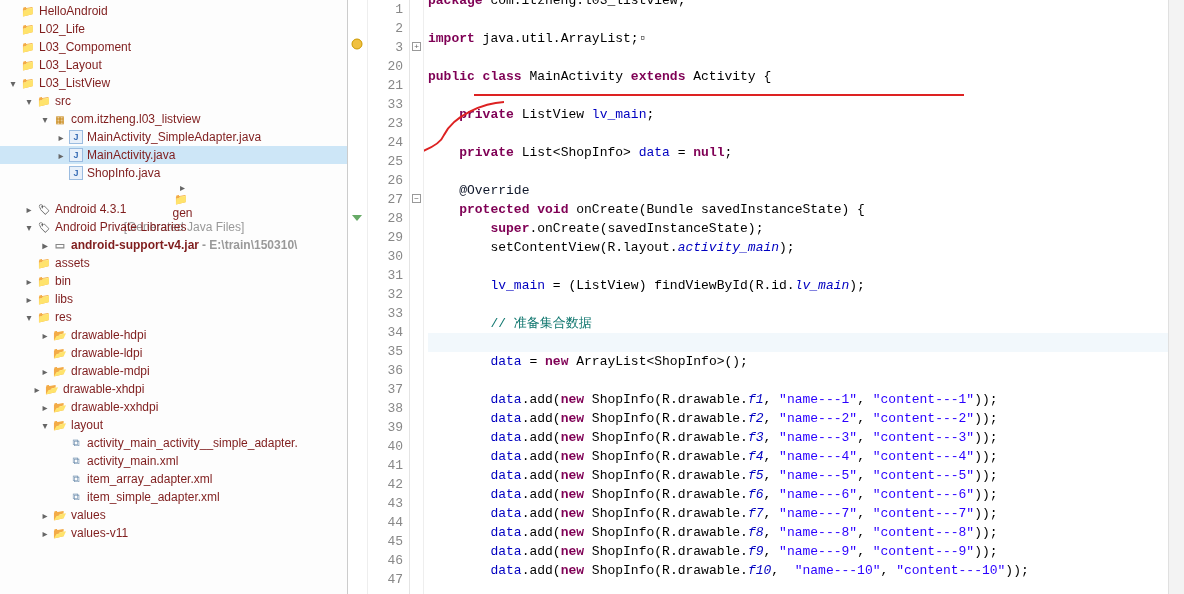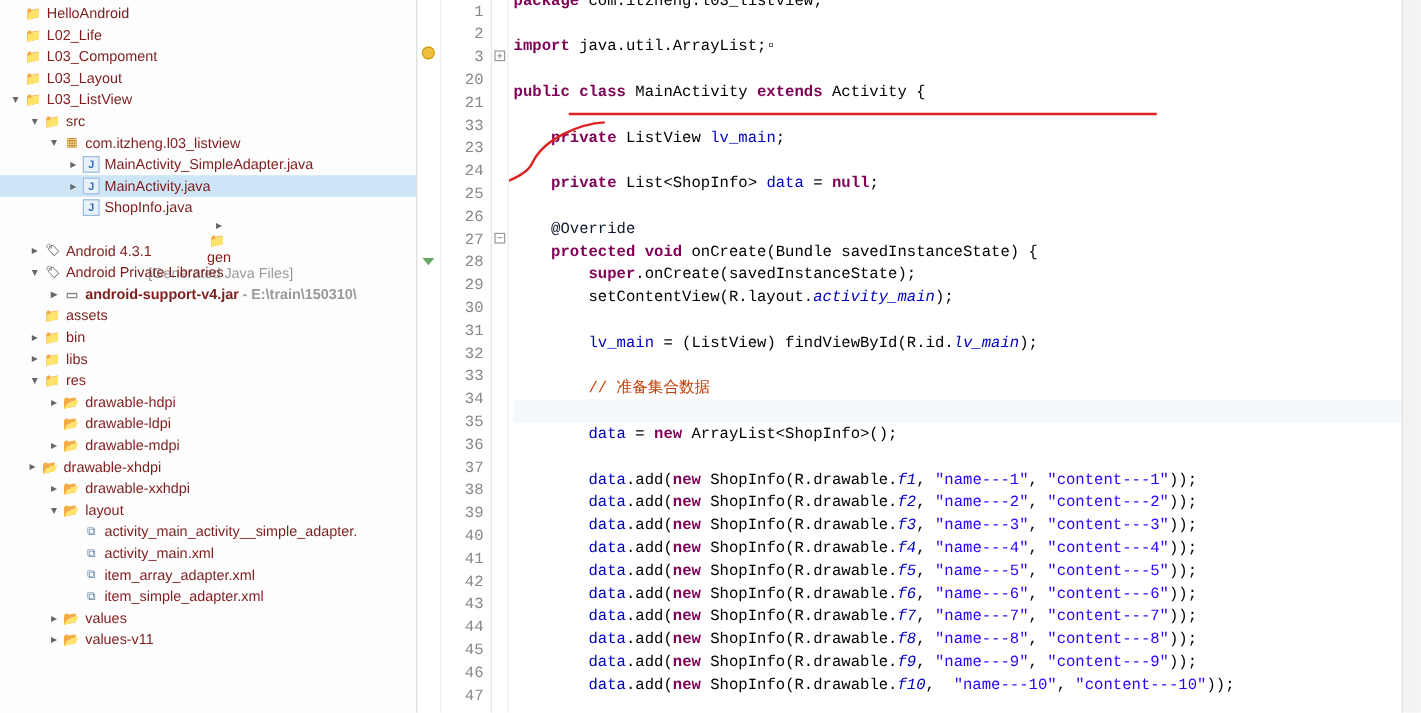"// 准备集合数据" .com { color: #c2410c -> #0f766e }
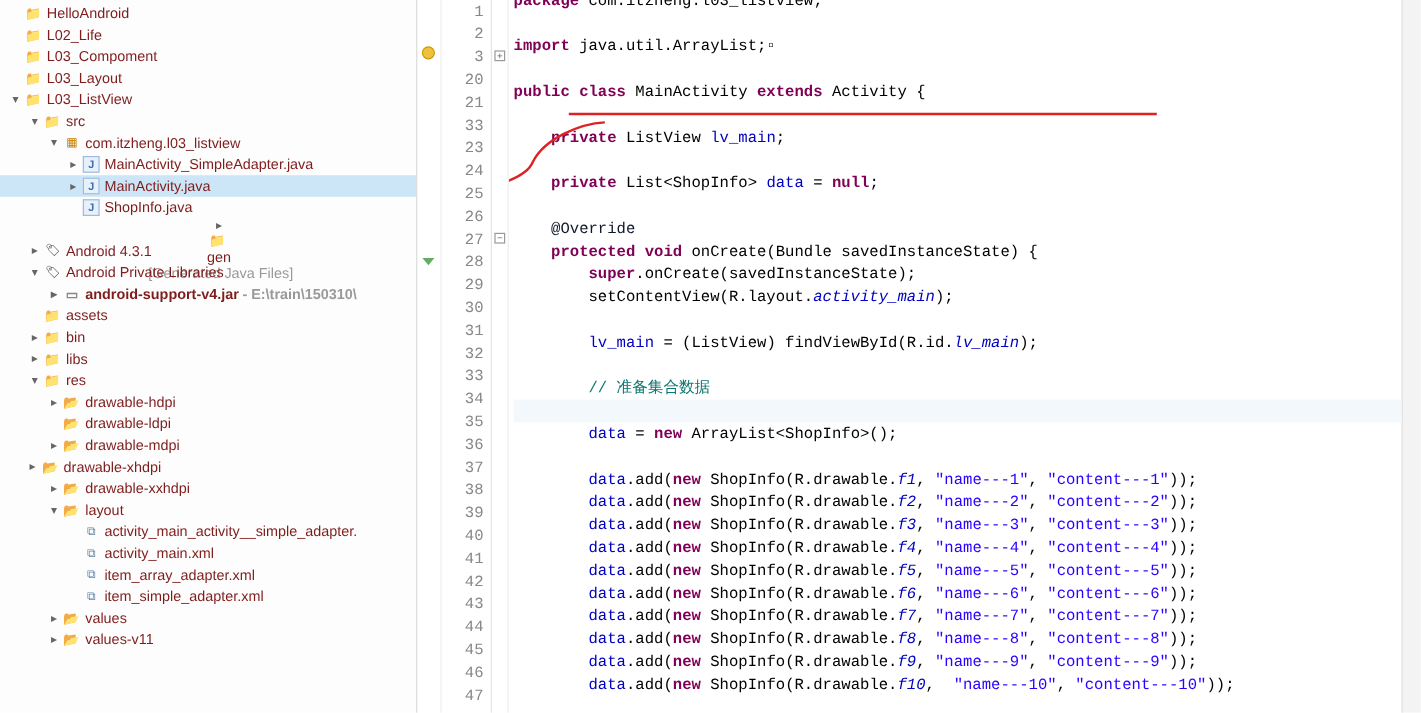"drawable-xhdpi" div.tree-item { padding-left: 20px -> 30px }
